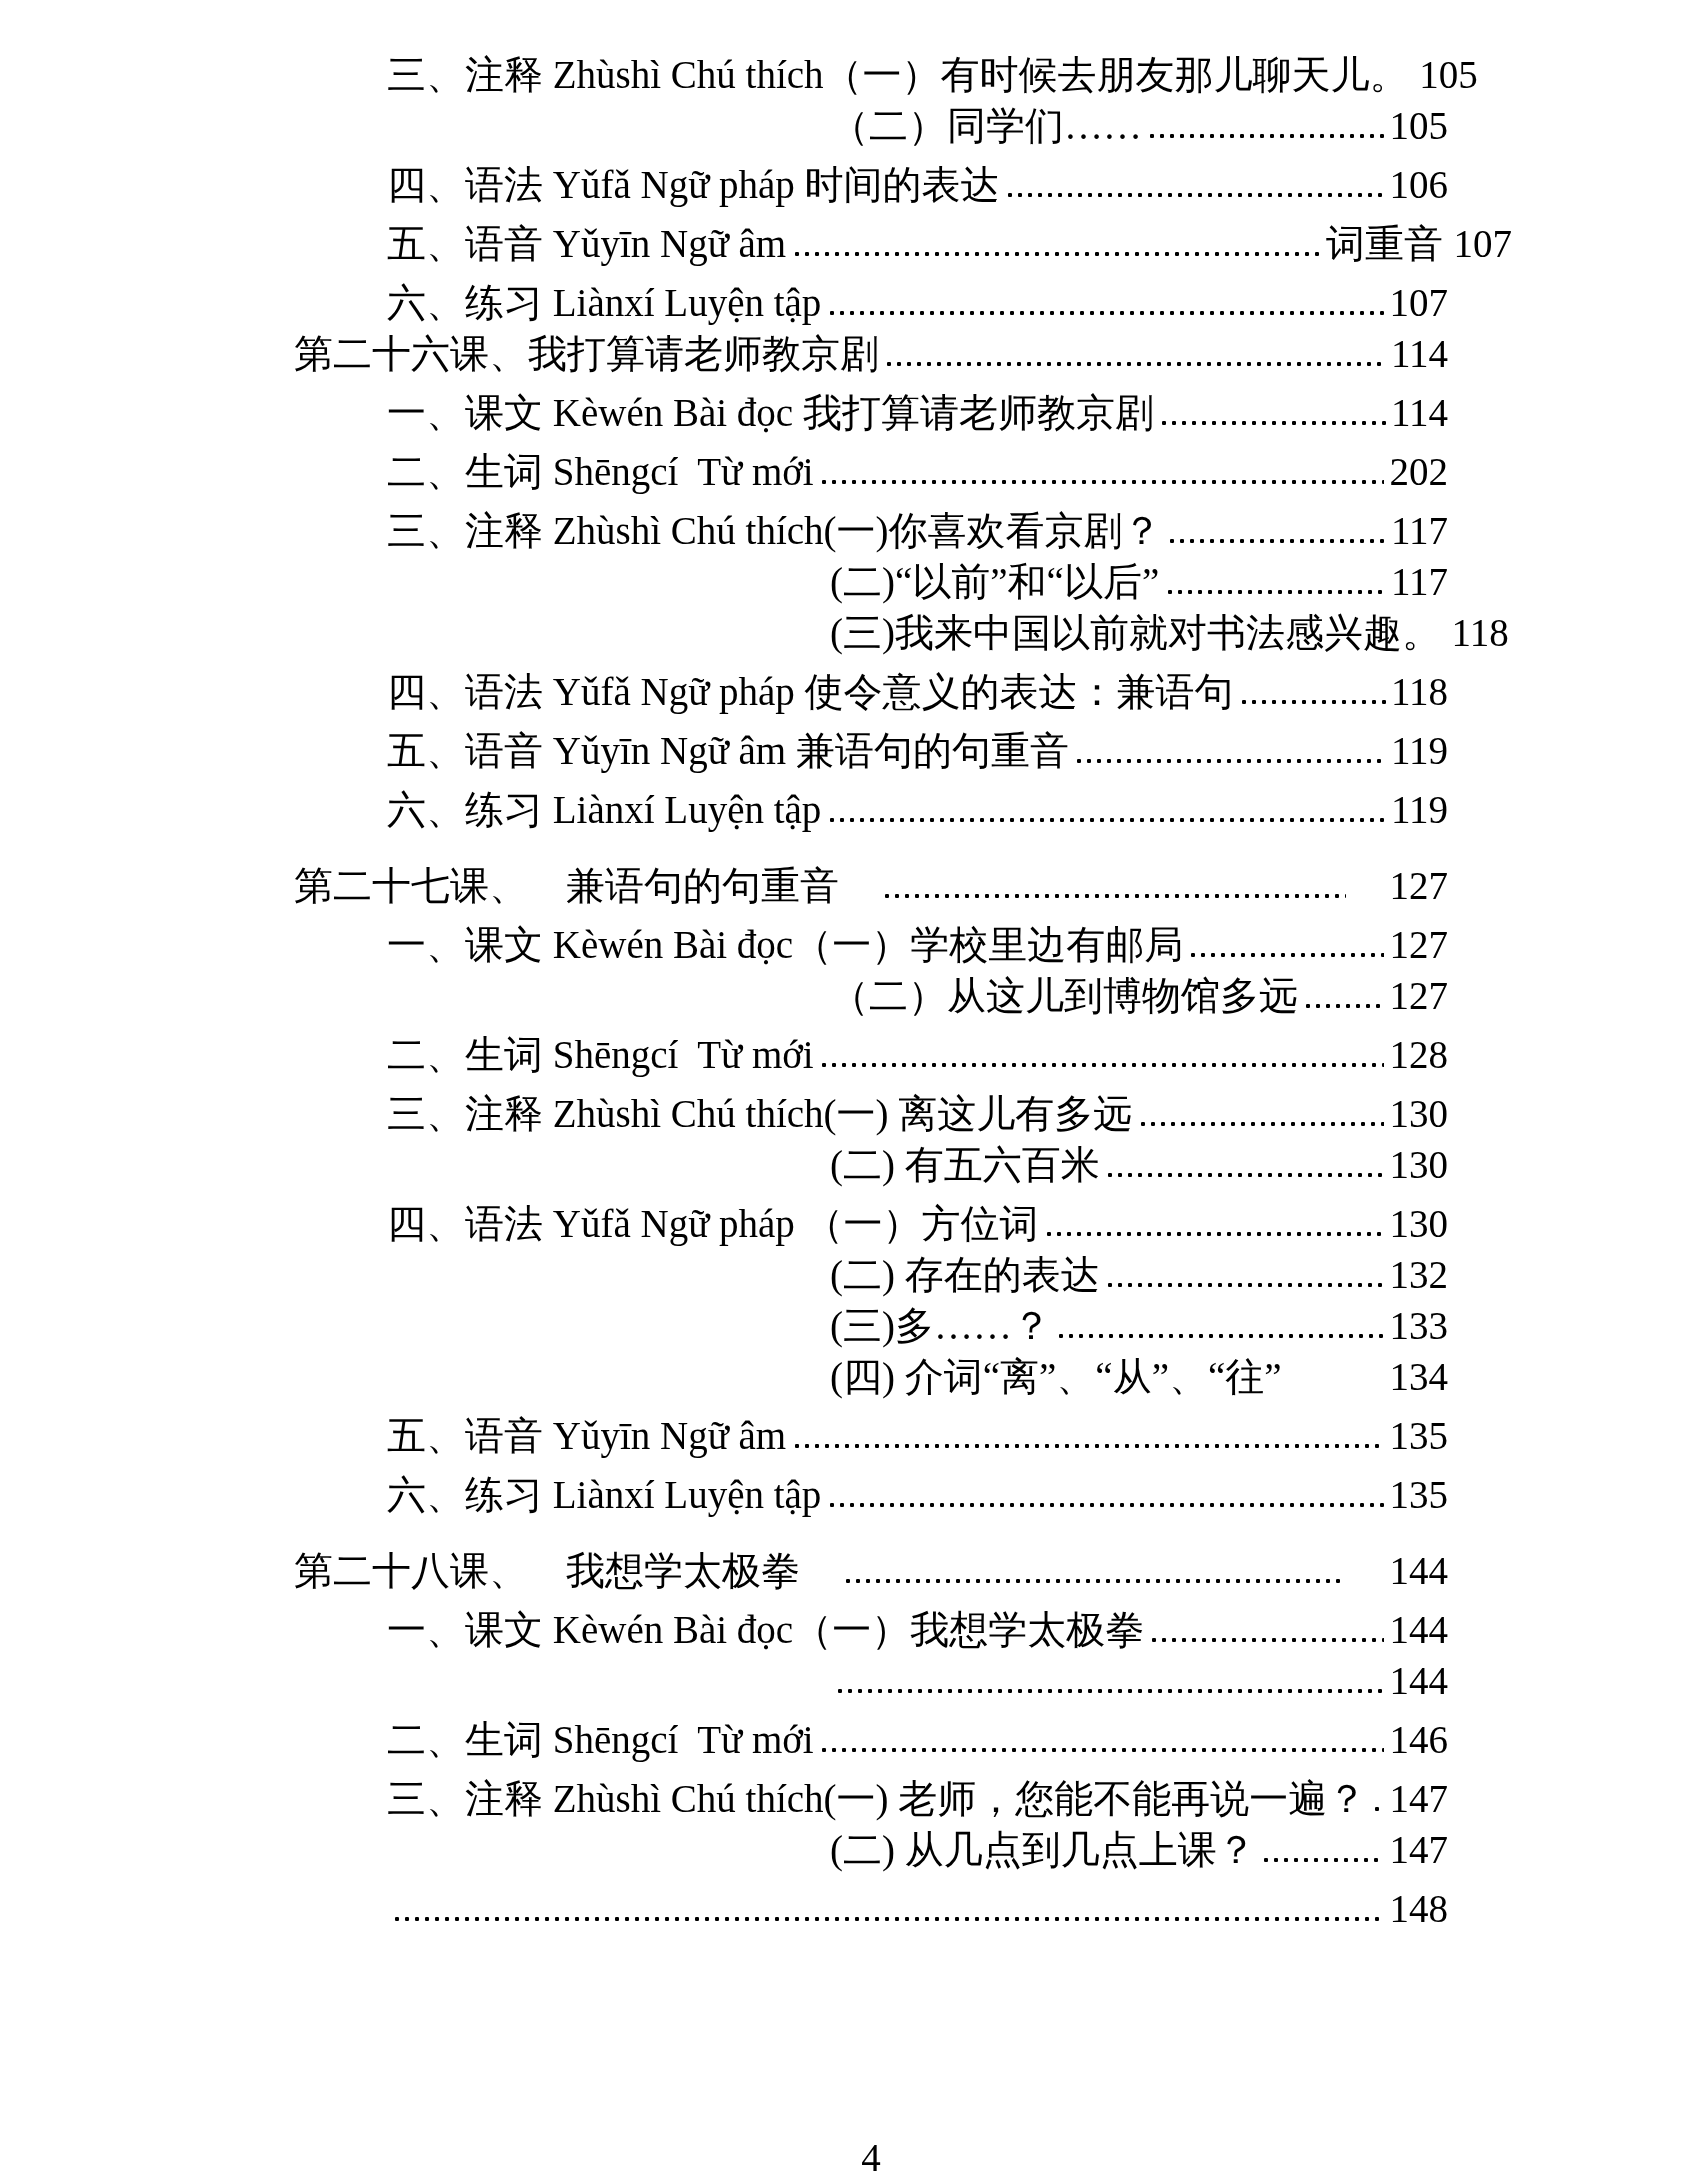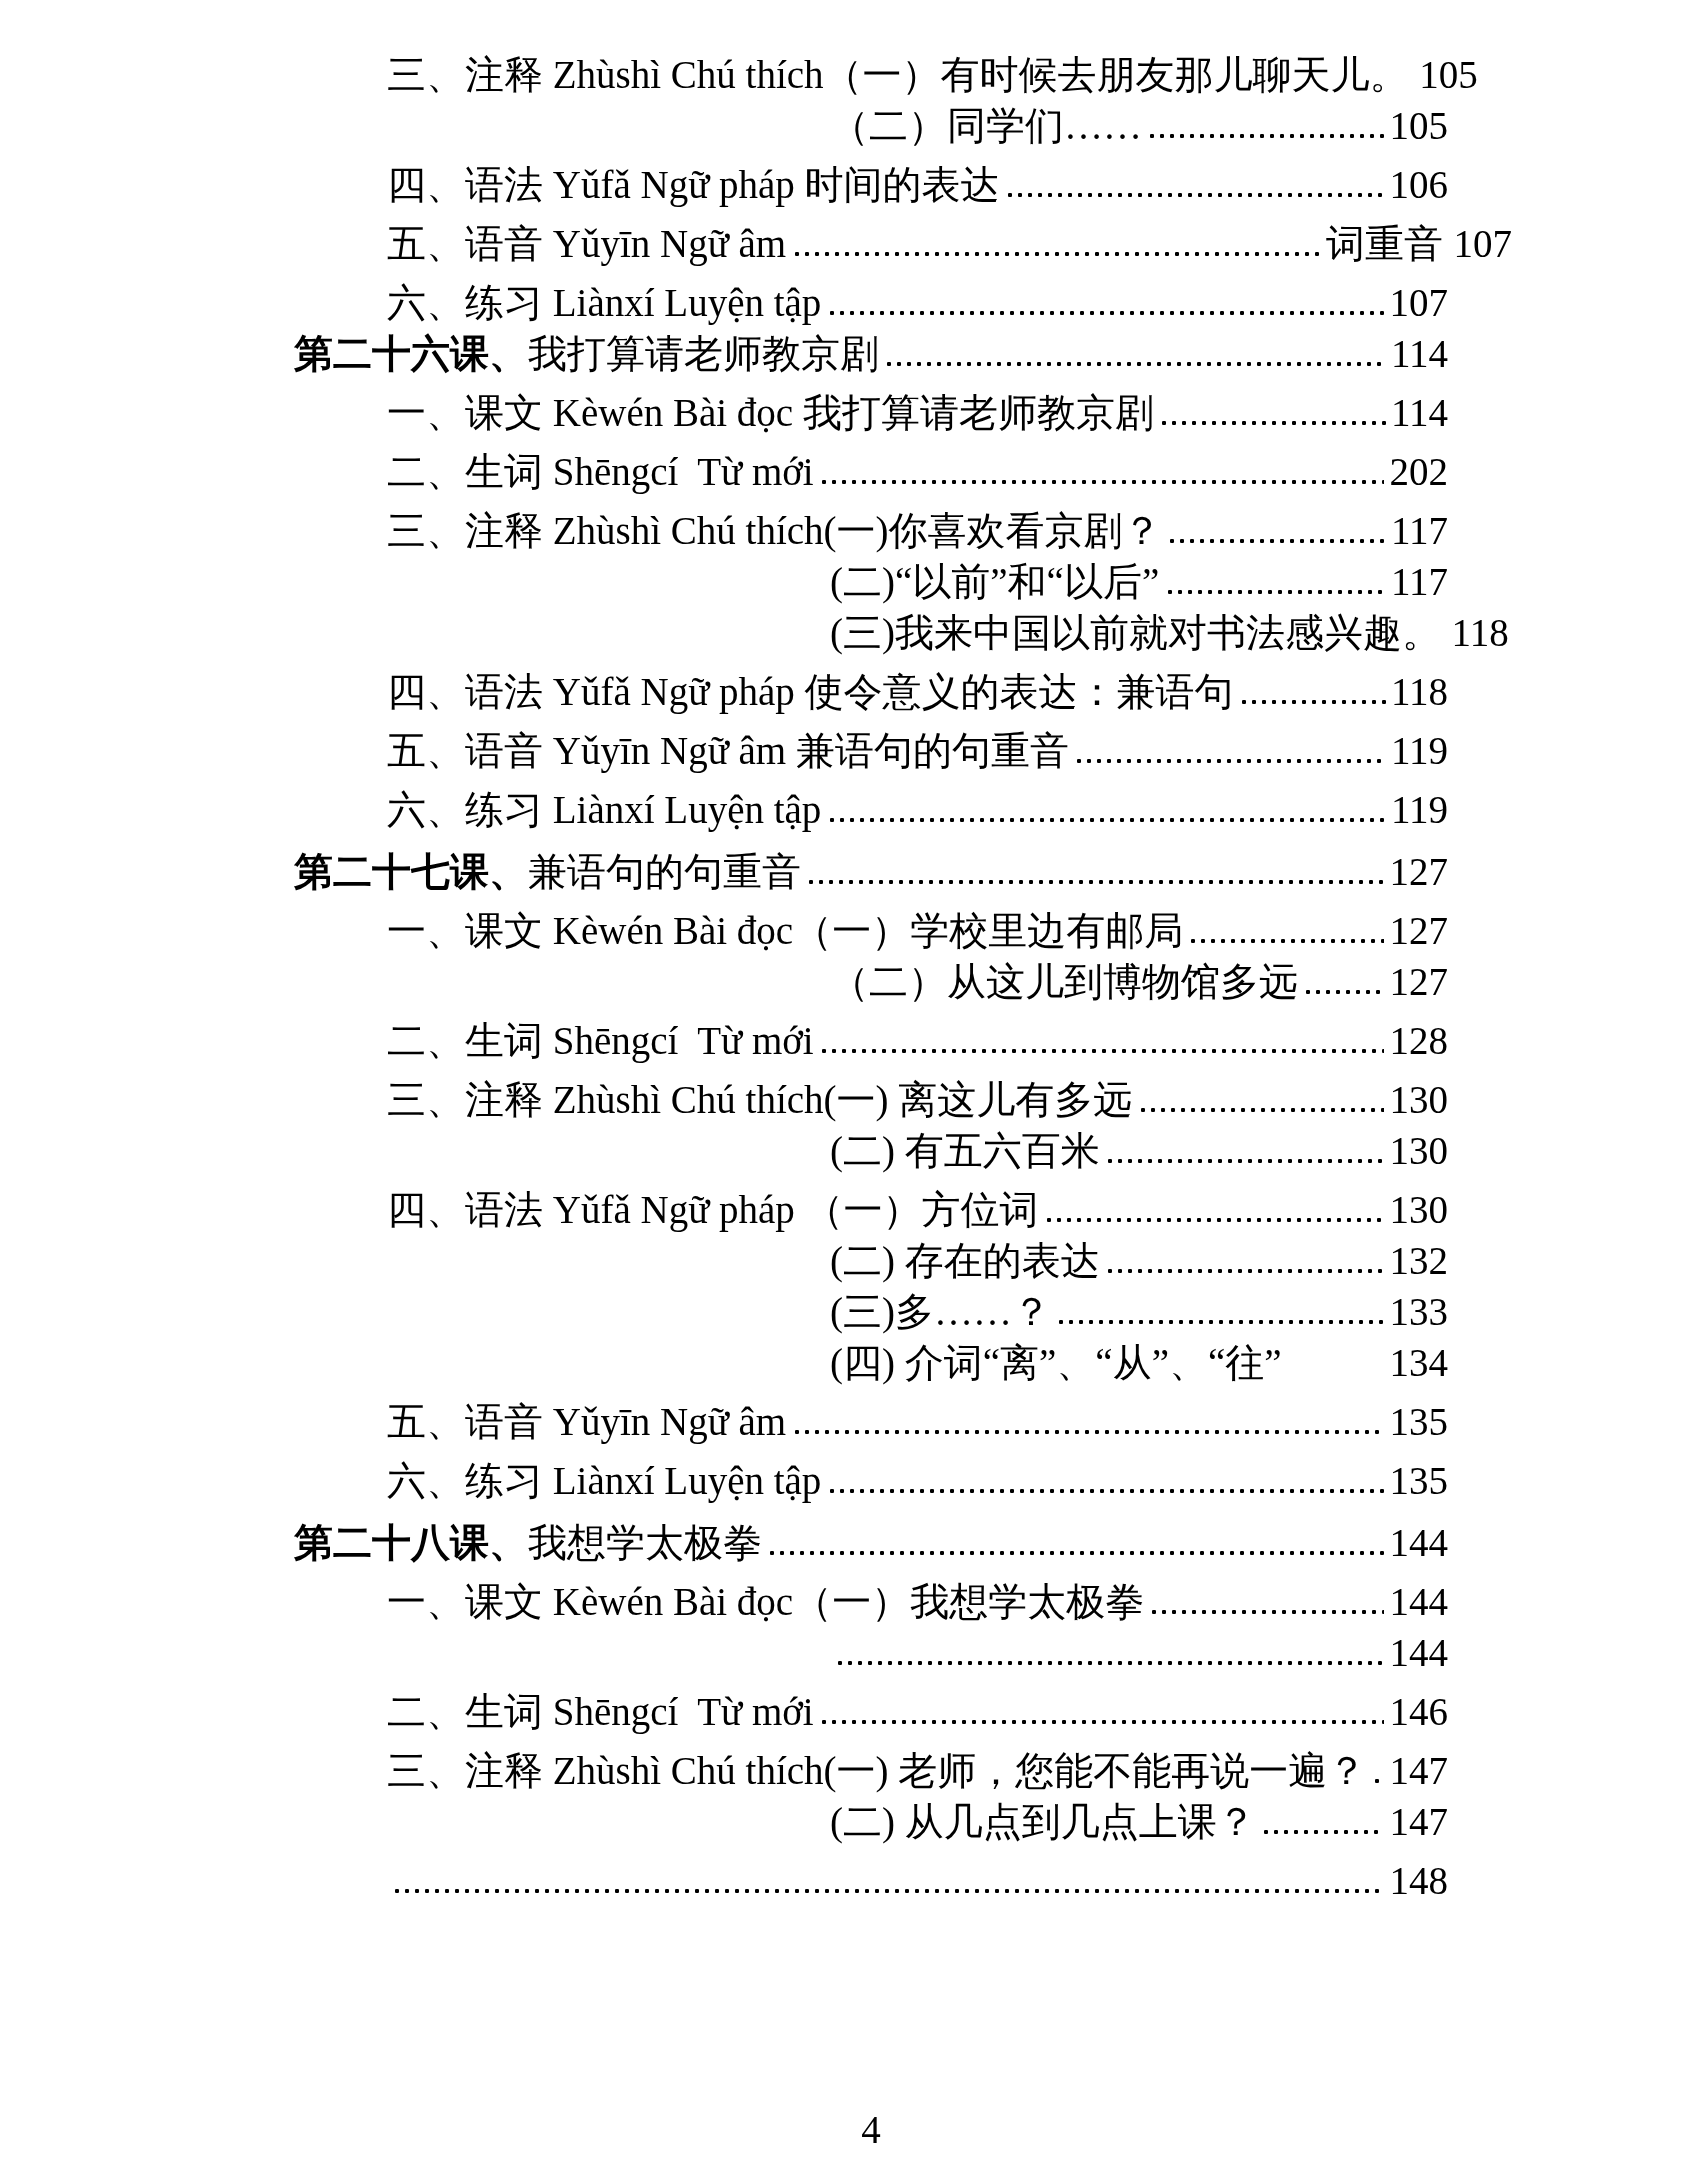"第二十六课、" .bold { font-weight: bold -> normal }
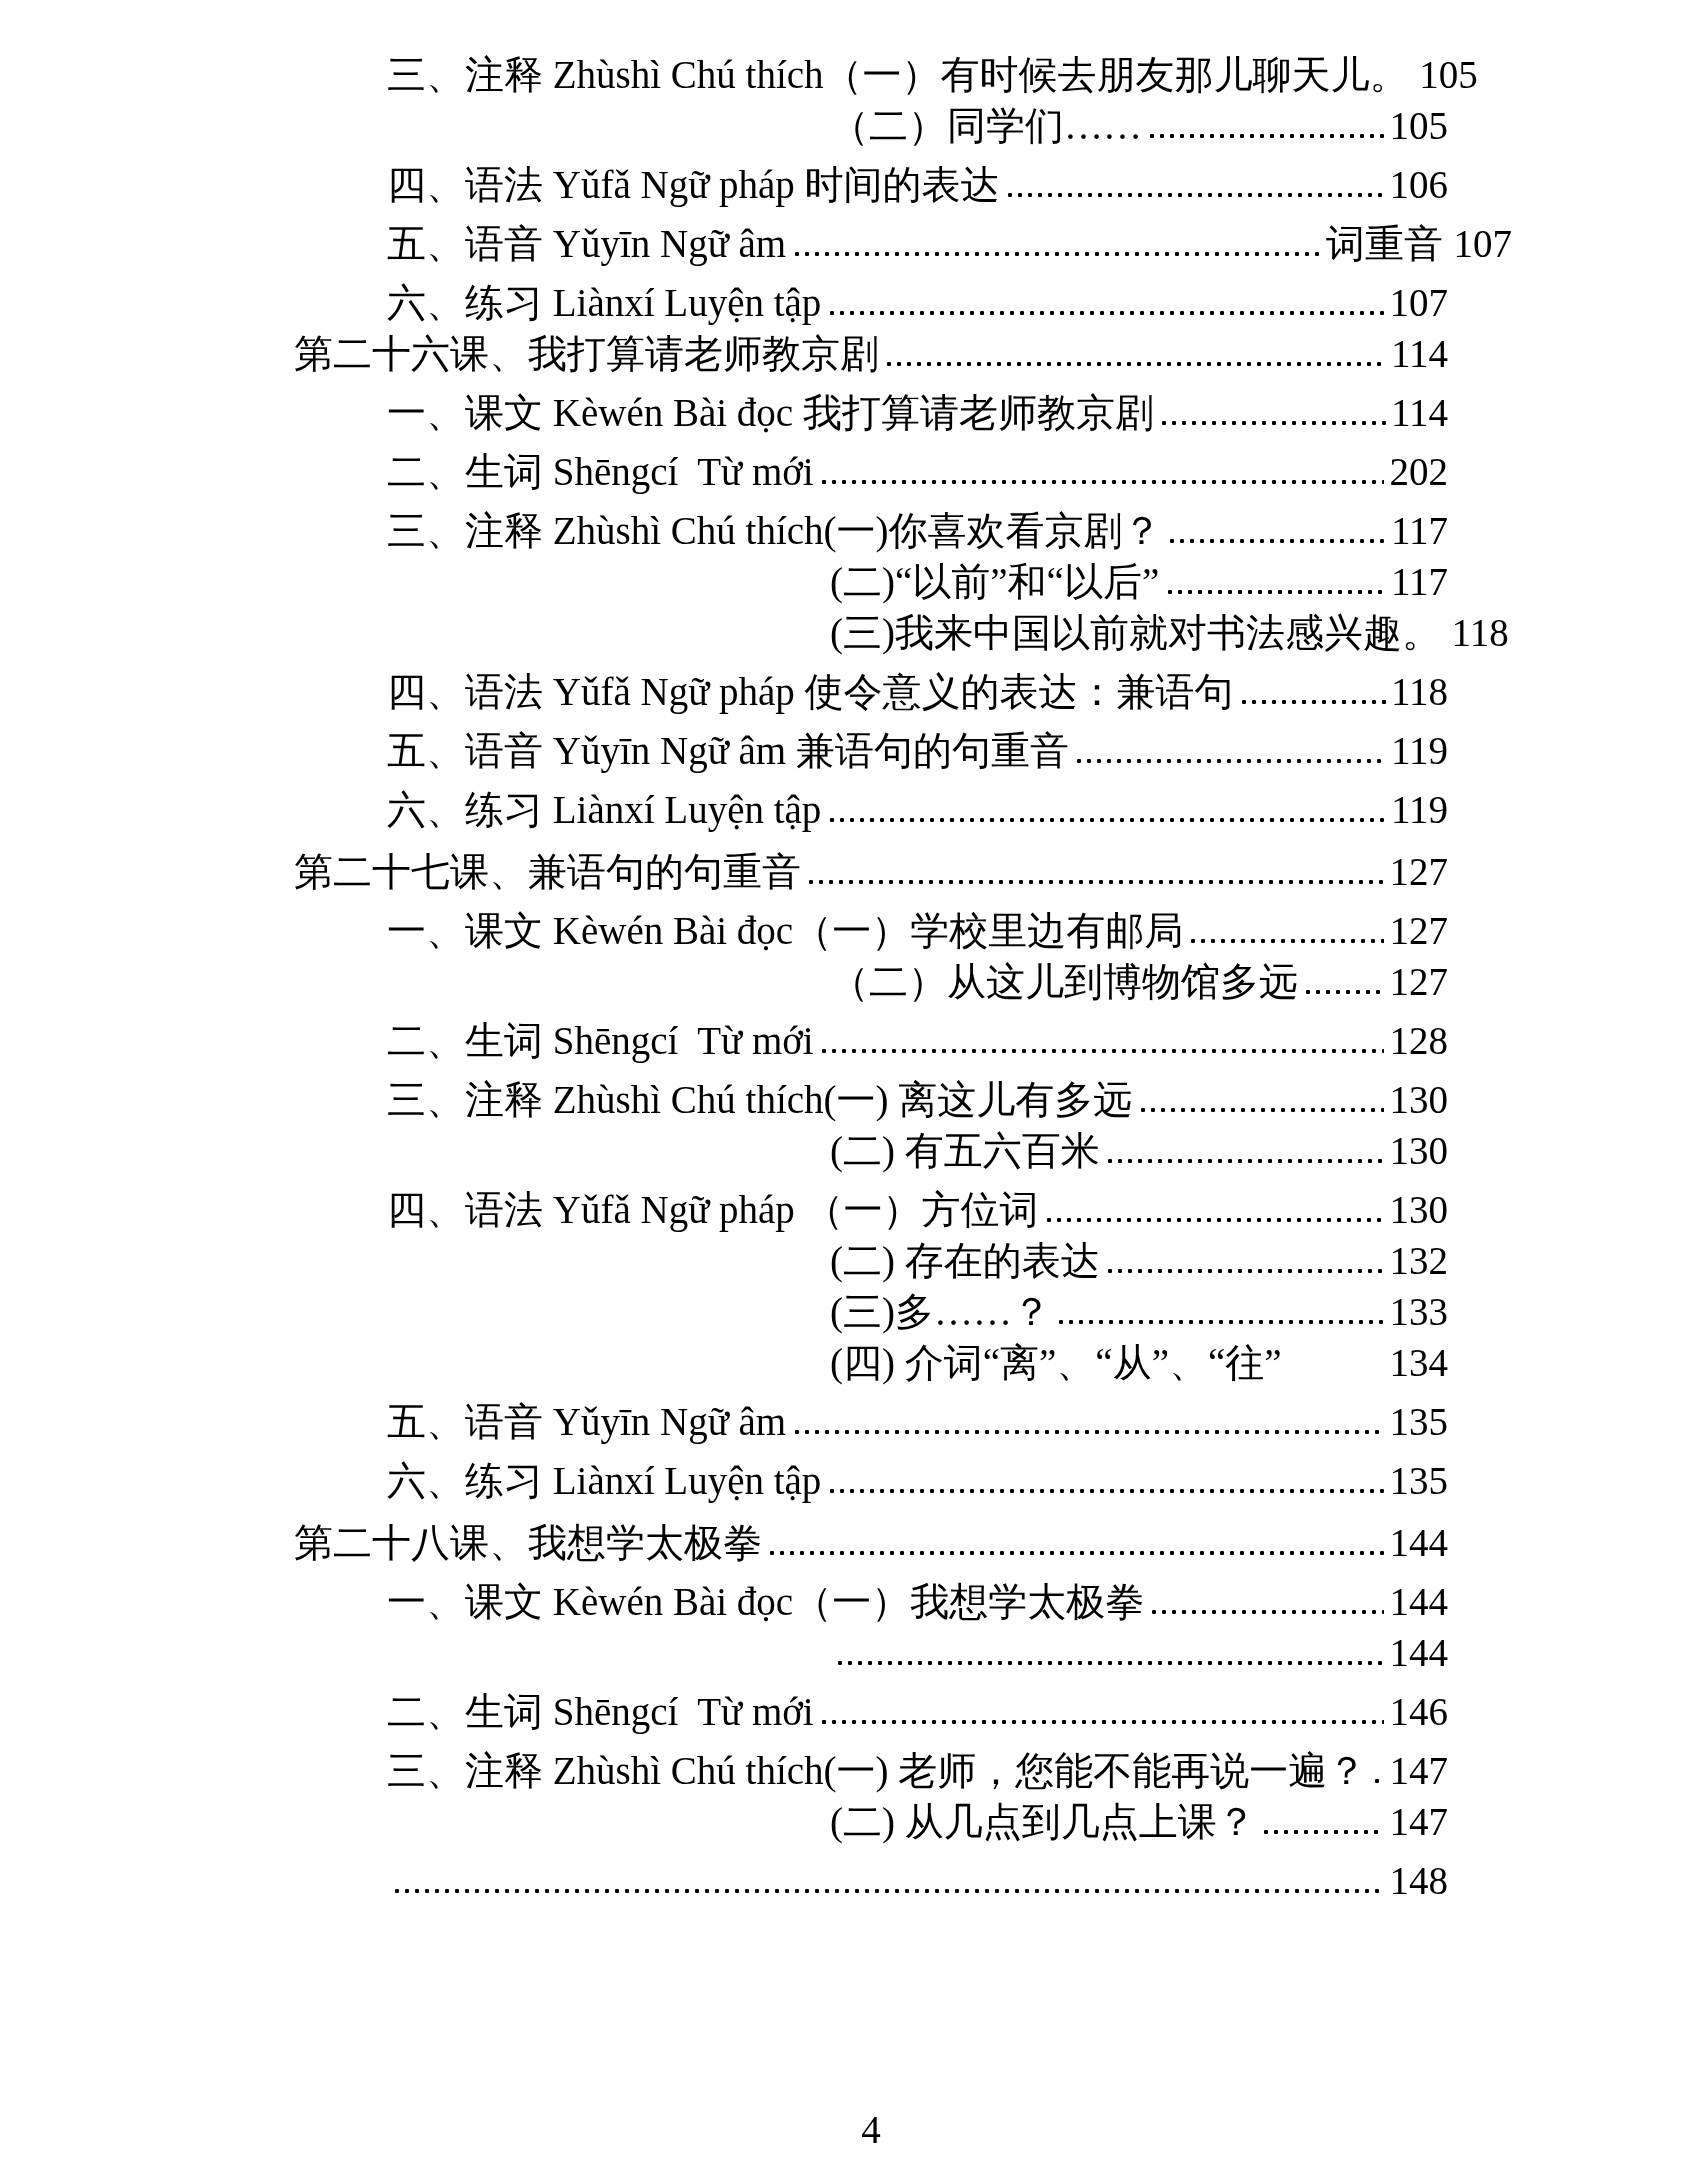"第二十七课、" .toc-line.gap { gap: none -> 38px; margin-top: 11px -> 25px }
